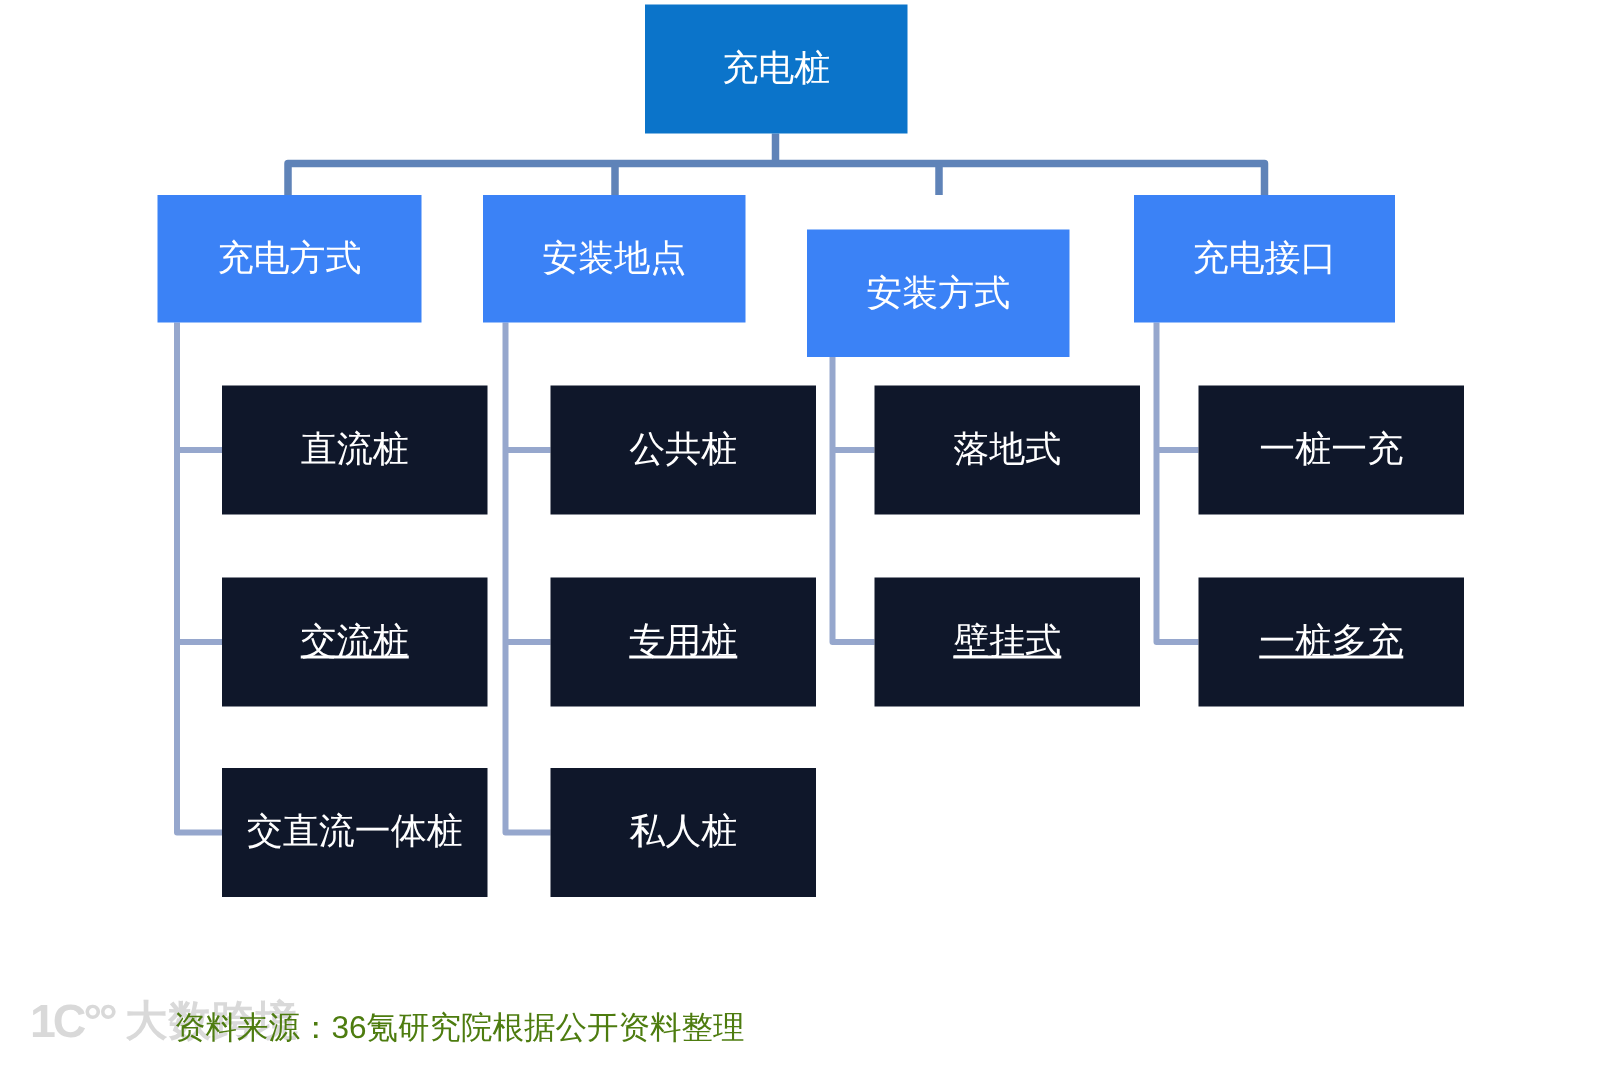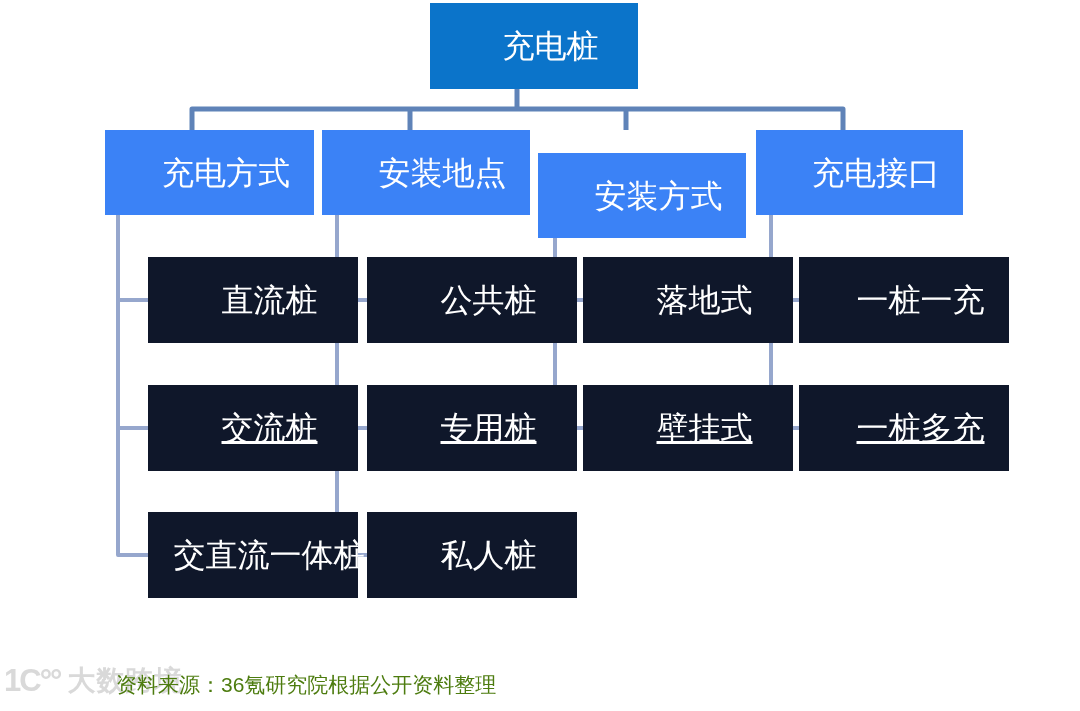"充电桩" .node { font-size: 32px -> 24px; padding-left: 33px -> none }
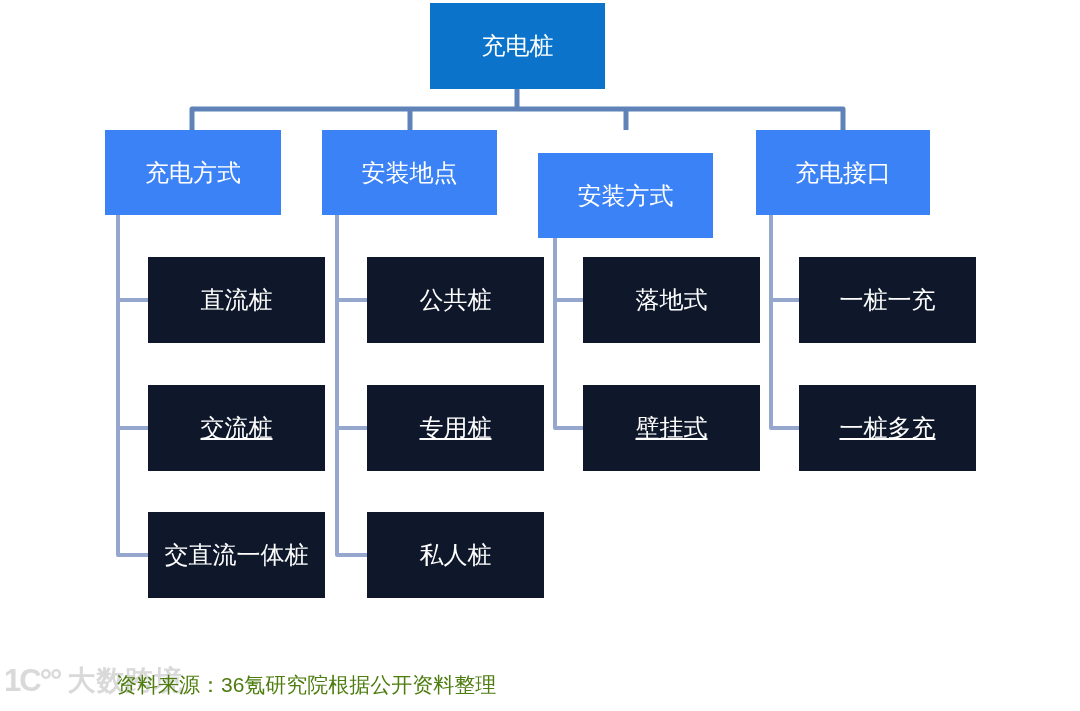"1C°°" .watermark { left: 4px -> 20px }
